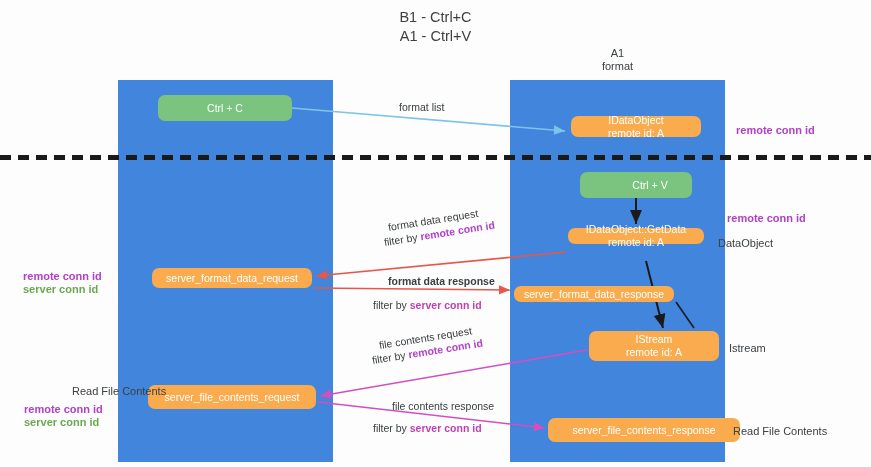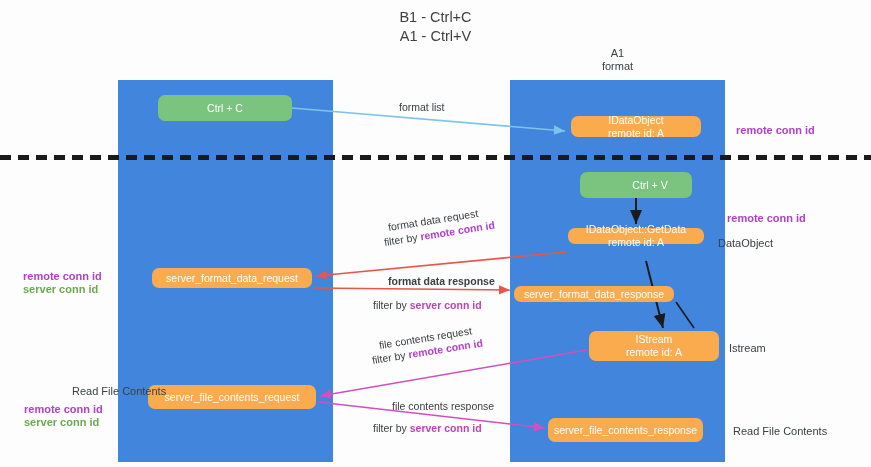"server_file_contents_response" .n-sfcres { width: 155px -> 192px }
